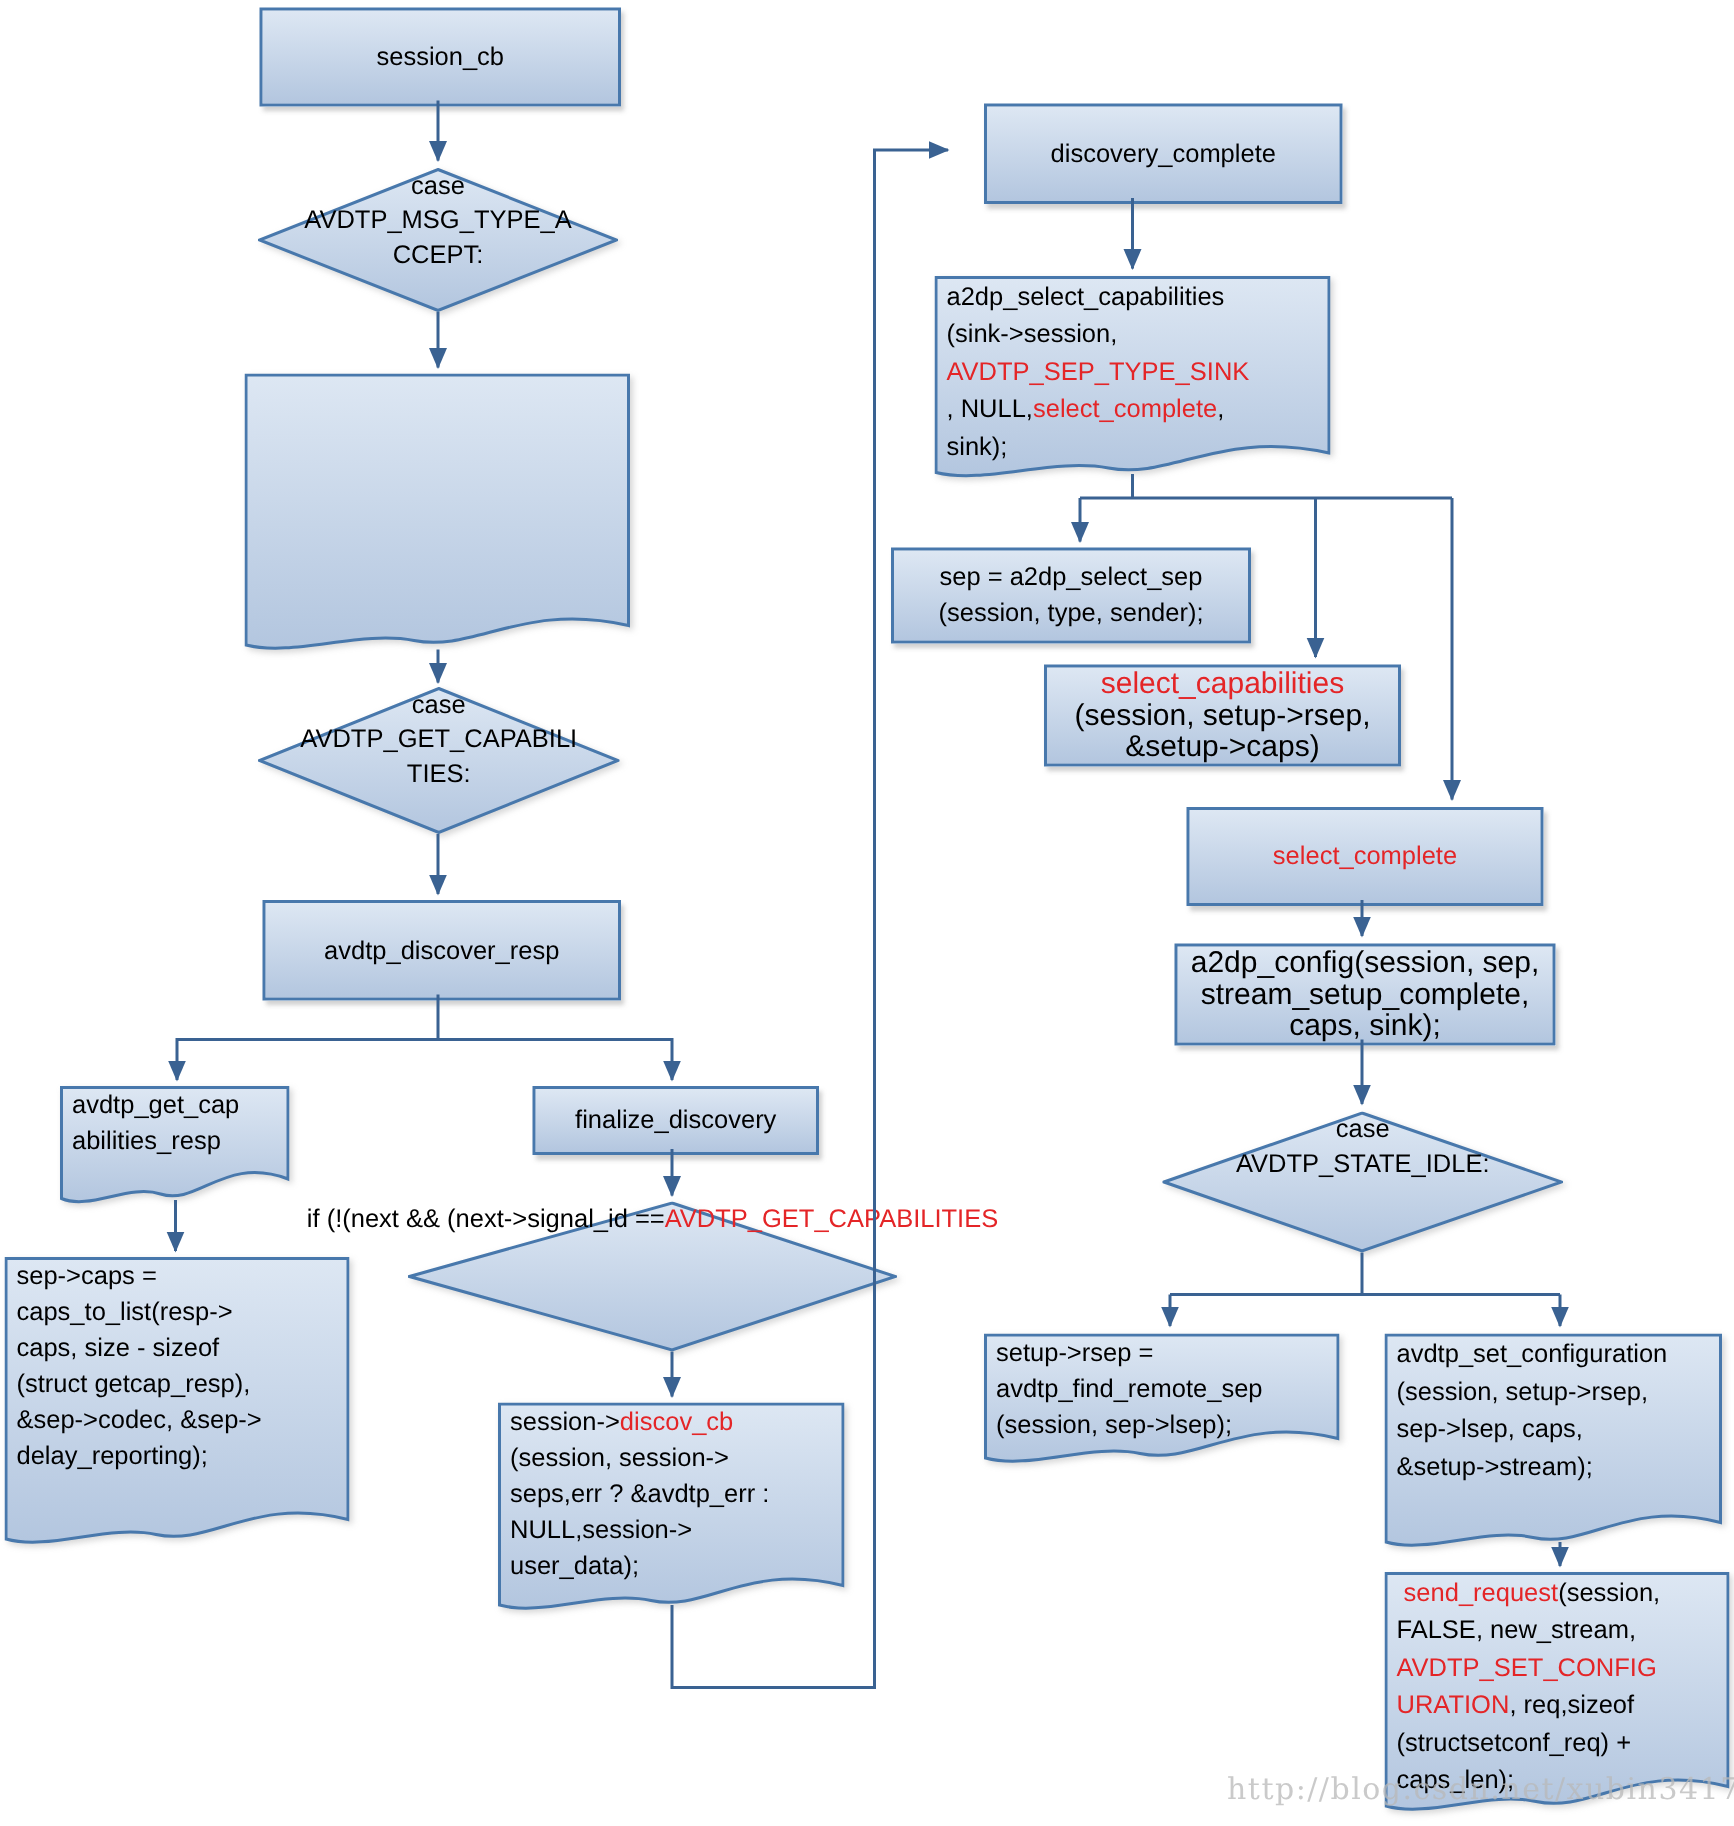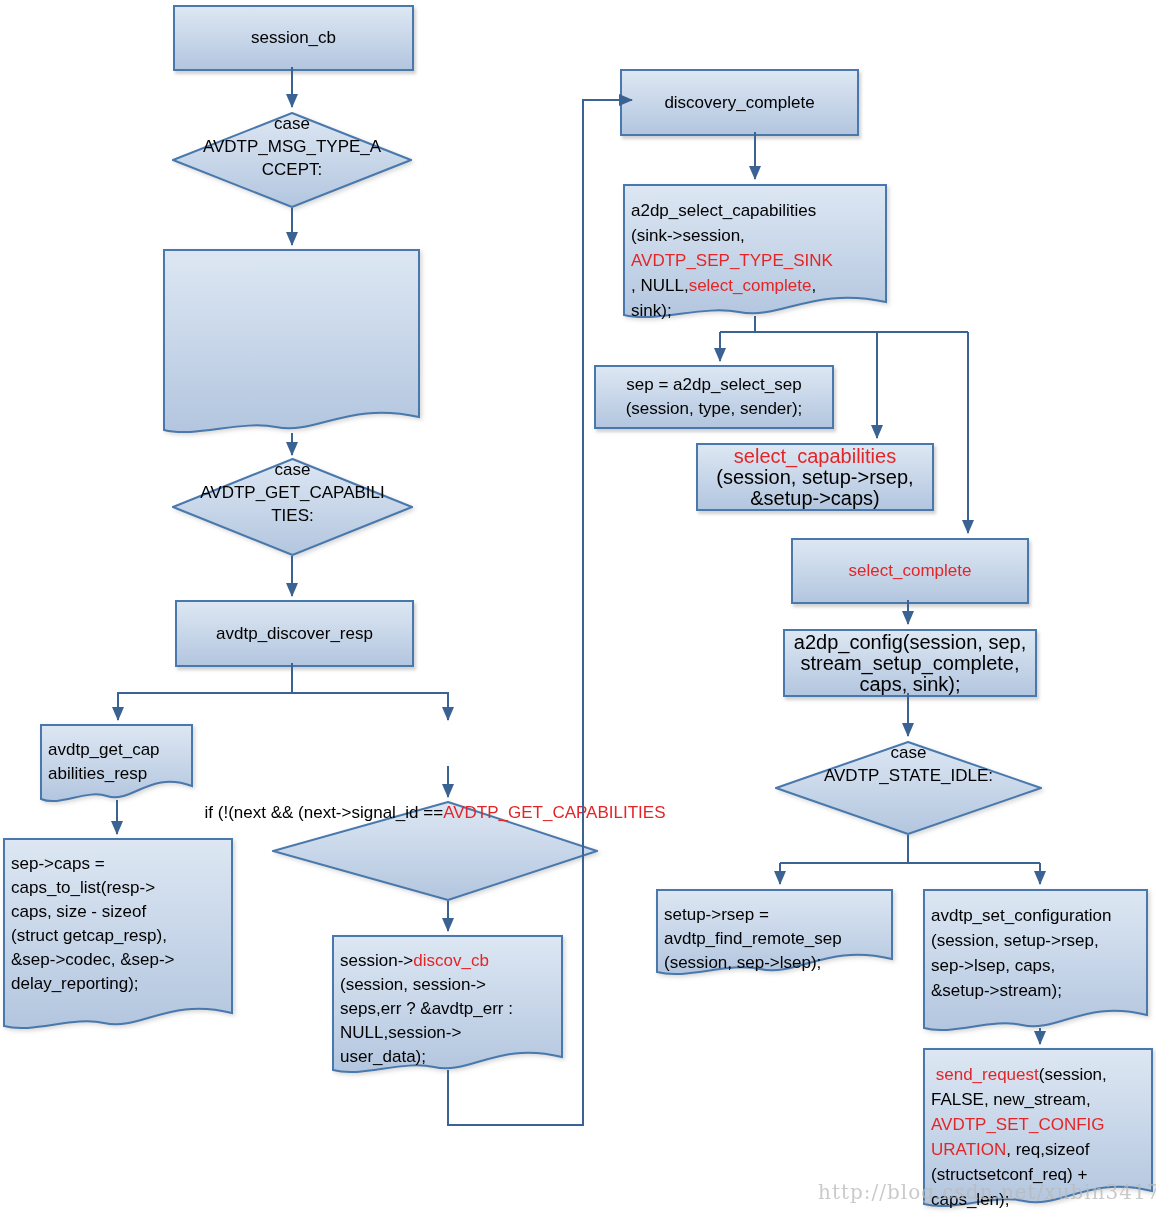"discovery_complete" div.node { left: 620px -> 656px }
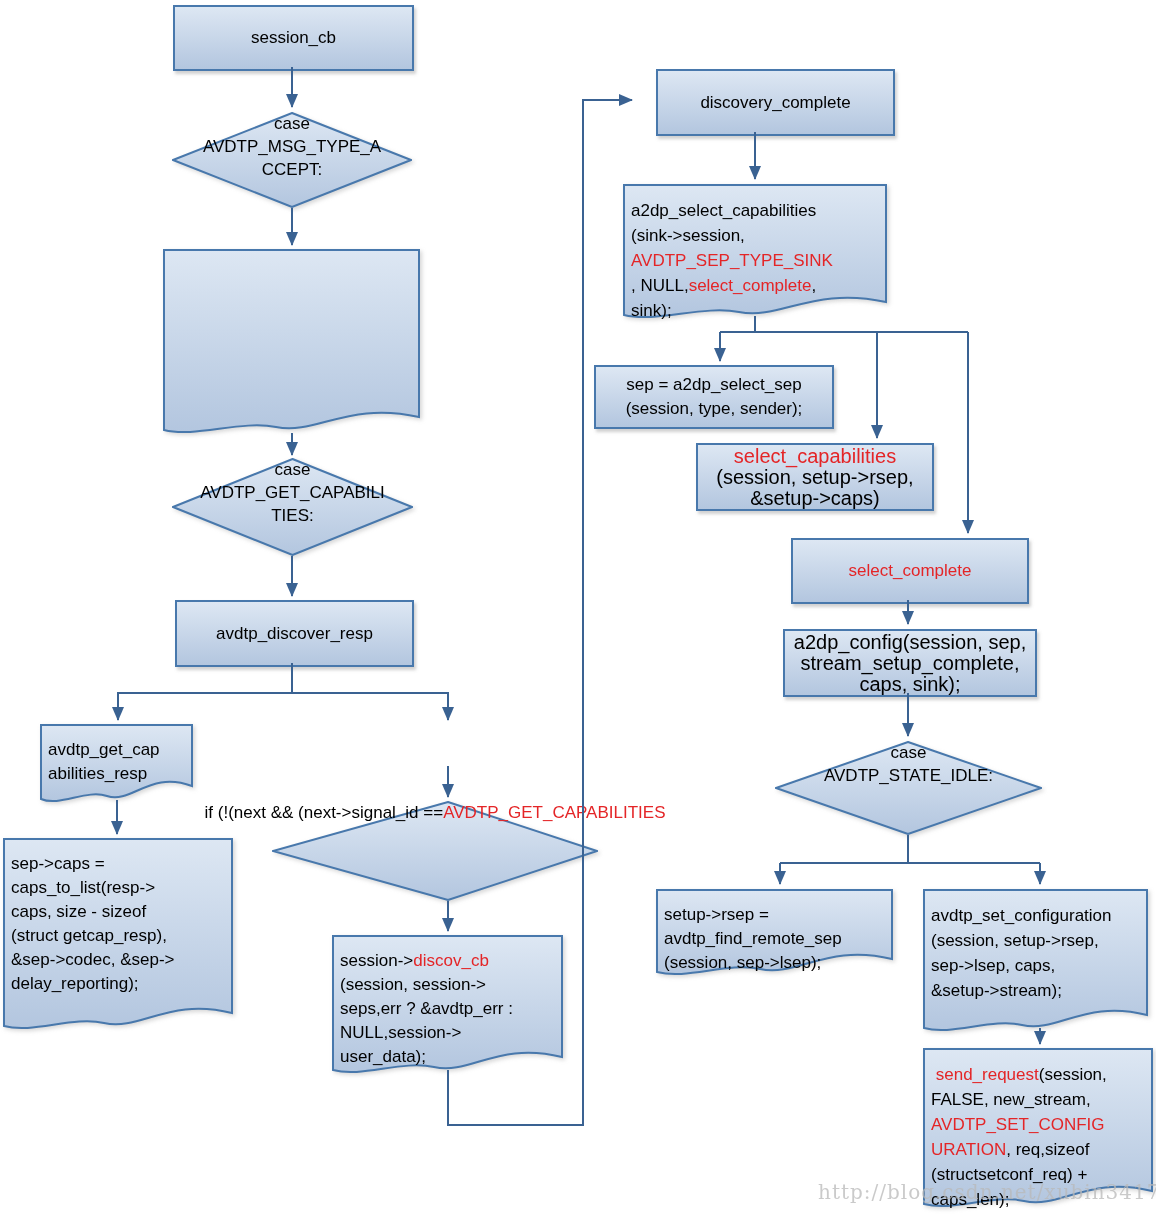"a2dp_select_capabilities" .node.doc .txt { padding: 14px 6px 0 8px -> 1px 6px 0 8px }
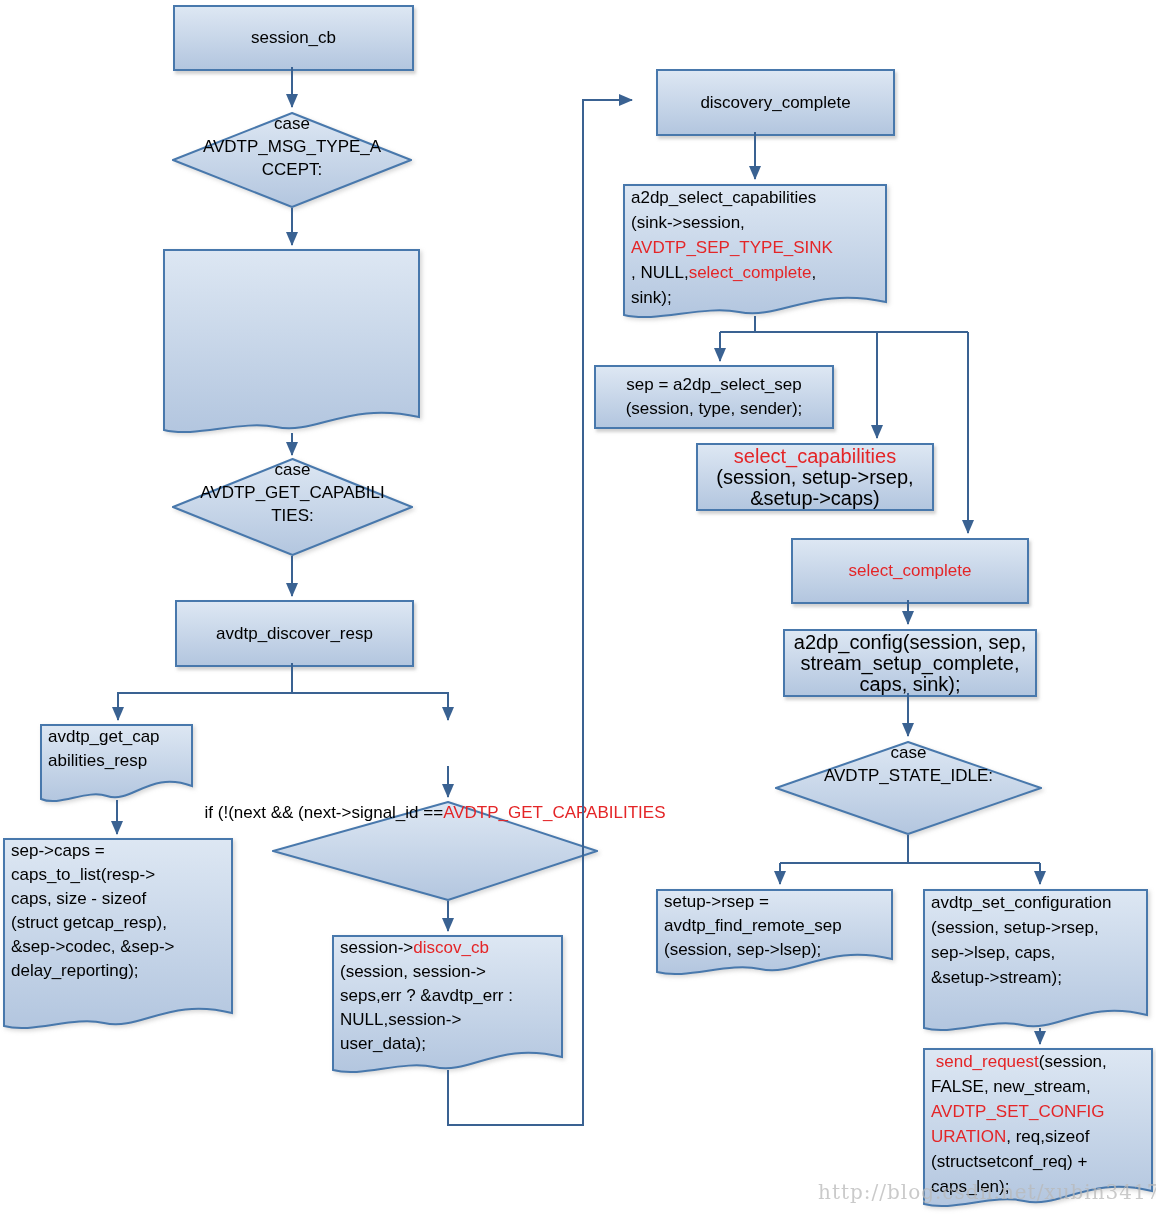"finalize_discovery" div.node { html: none -> <div> <span><span>finalize_discovery</span></span> </div> }
